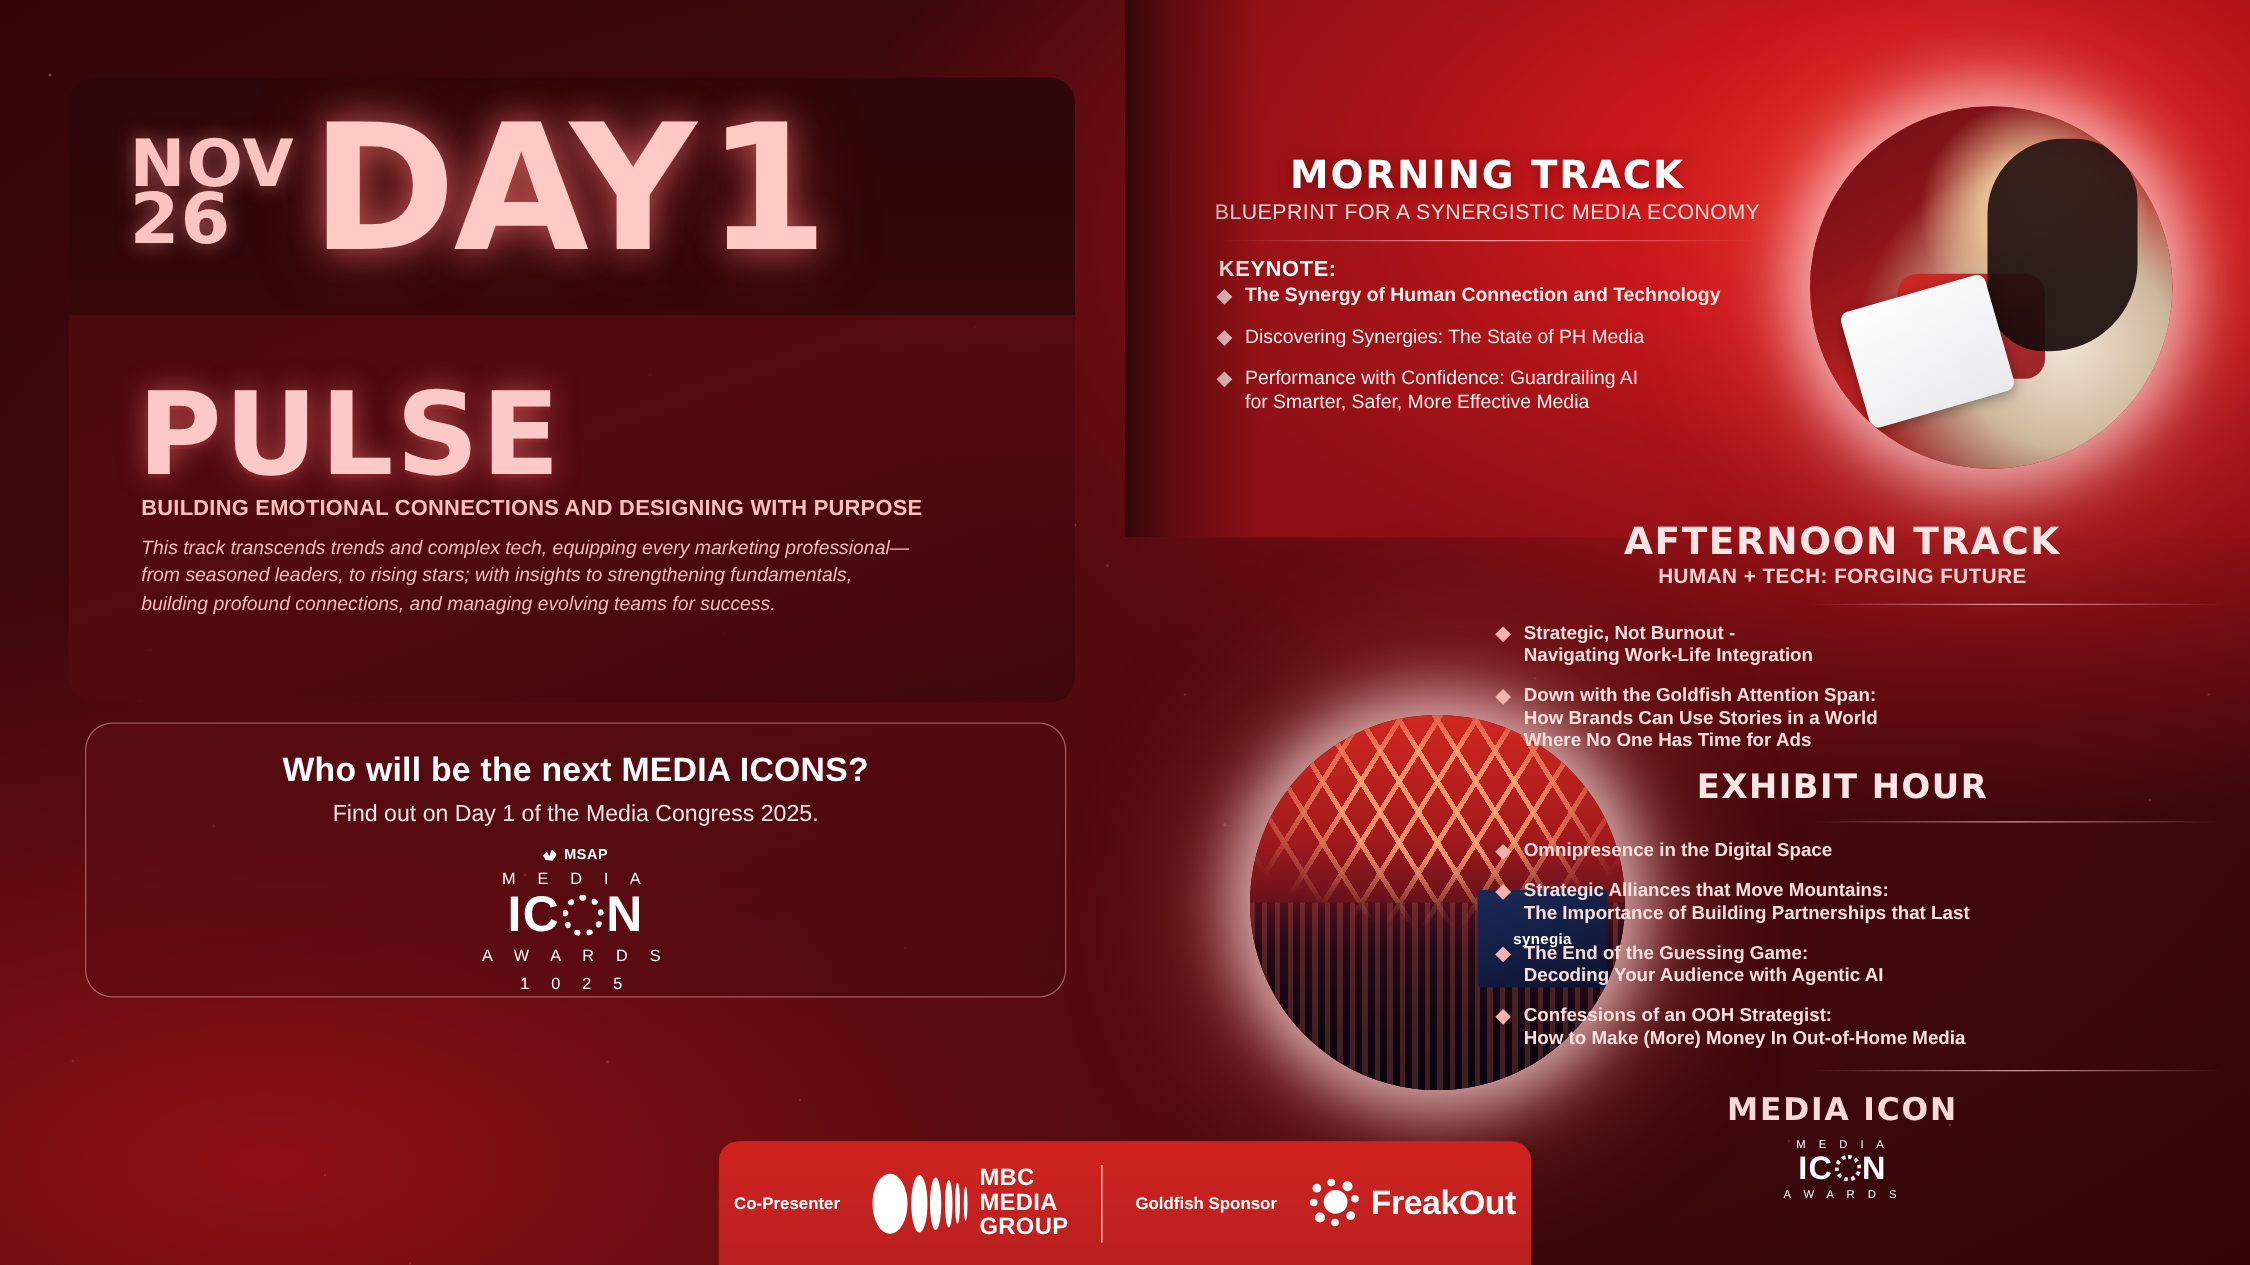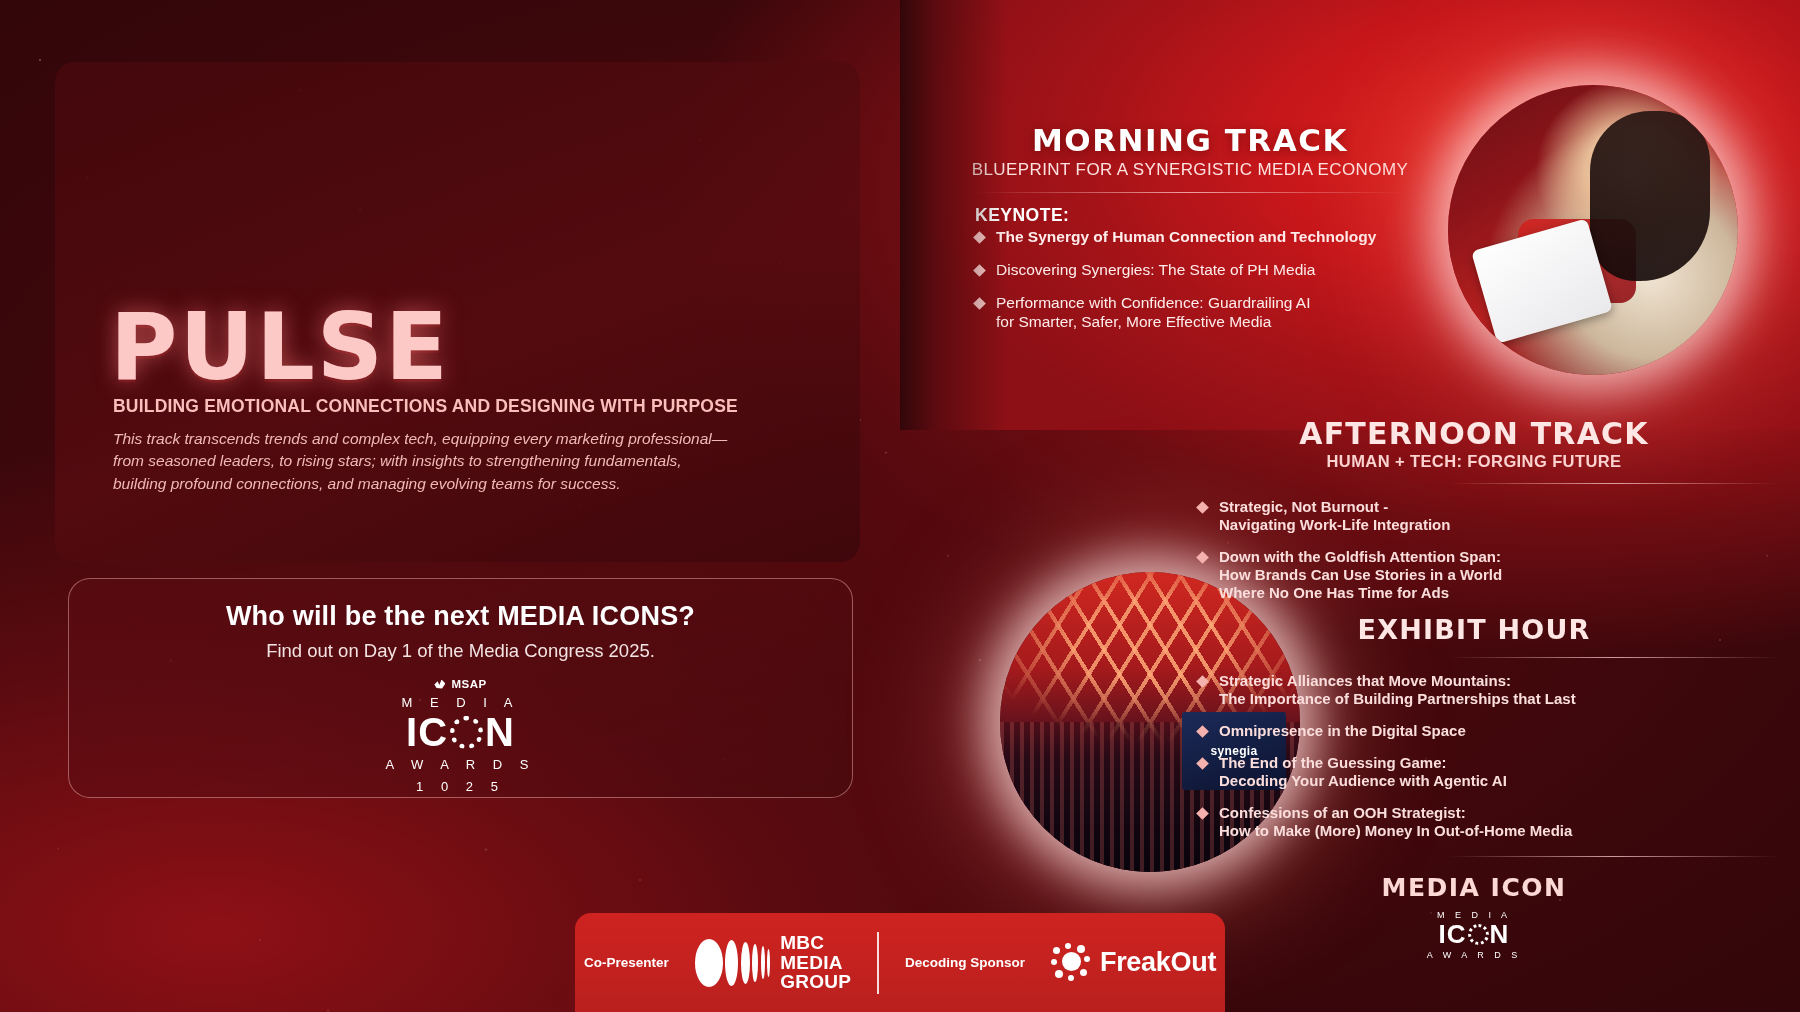"NOV" div.day-band { html: none -> <div> <div> <div> <span>NOV</span> <span>26</span> </div> <div> <span>DAY</span><span>1</span> </div> </div> </div> }
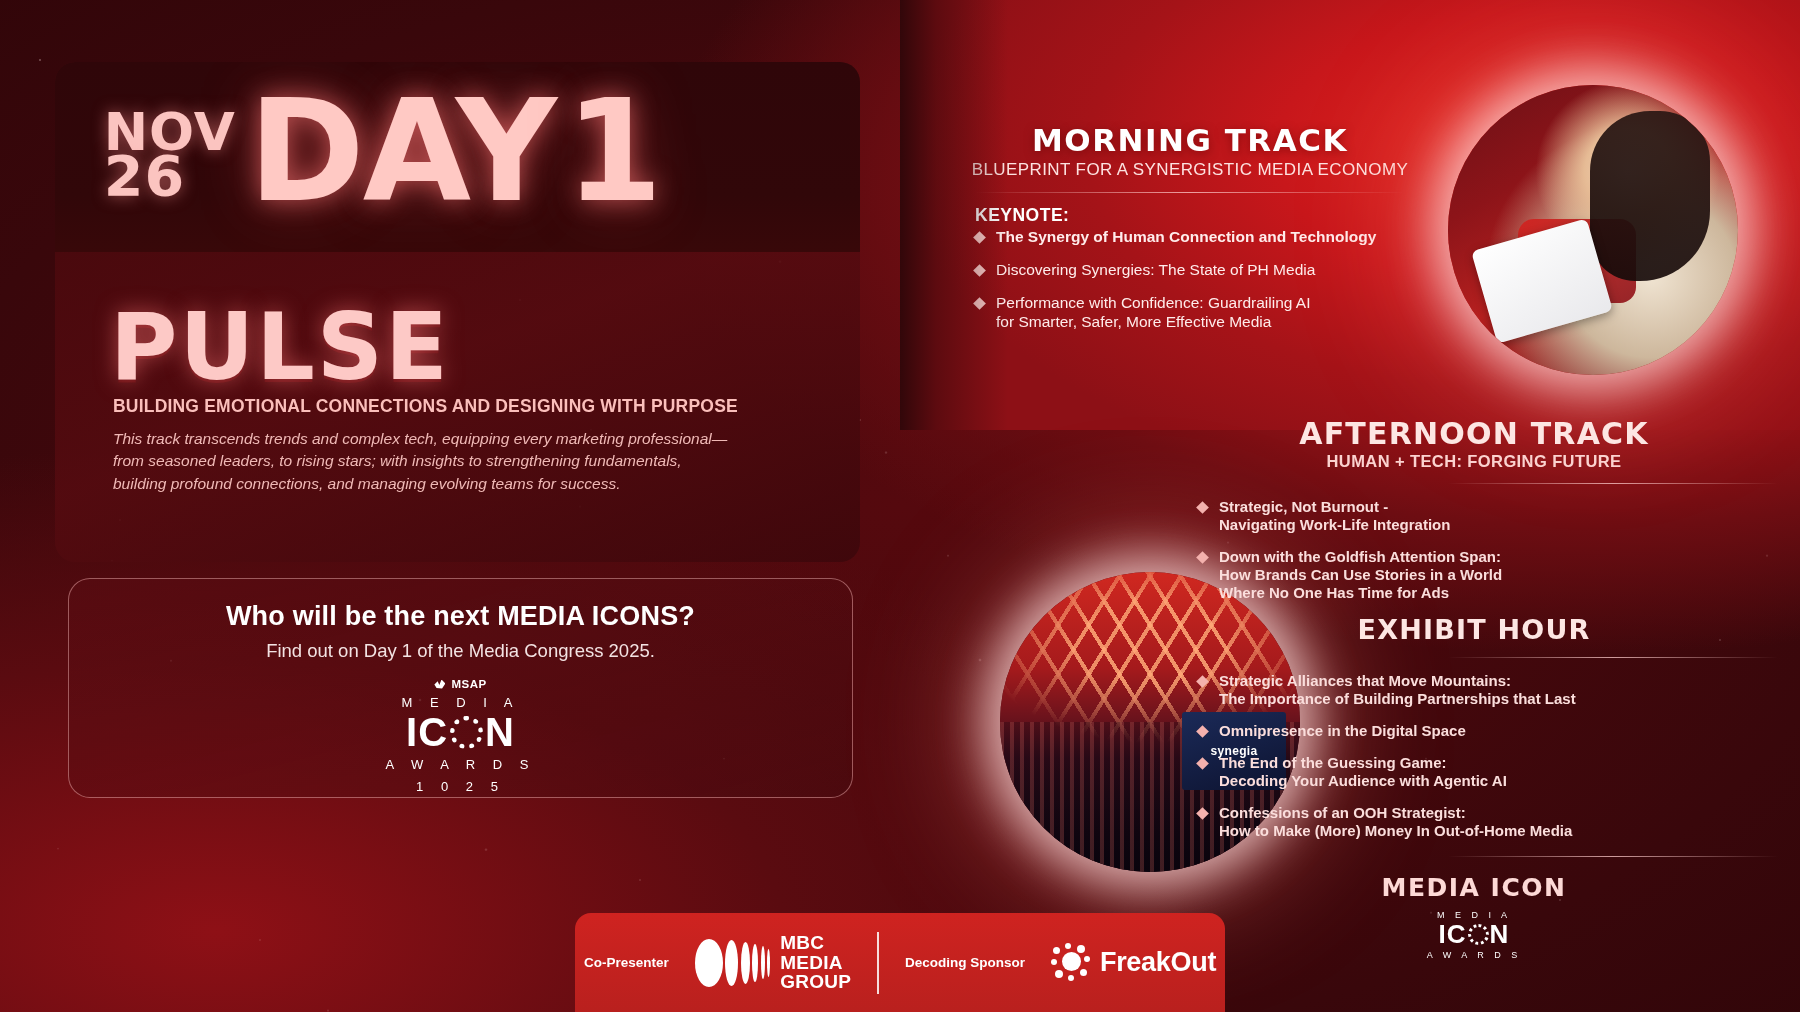"Strategic Alliances that Move Mountains:" li { order: before "Omnipresence in the Digital Space" -> after "Omnipresence in the Digital Space" }
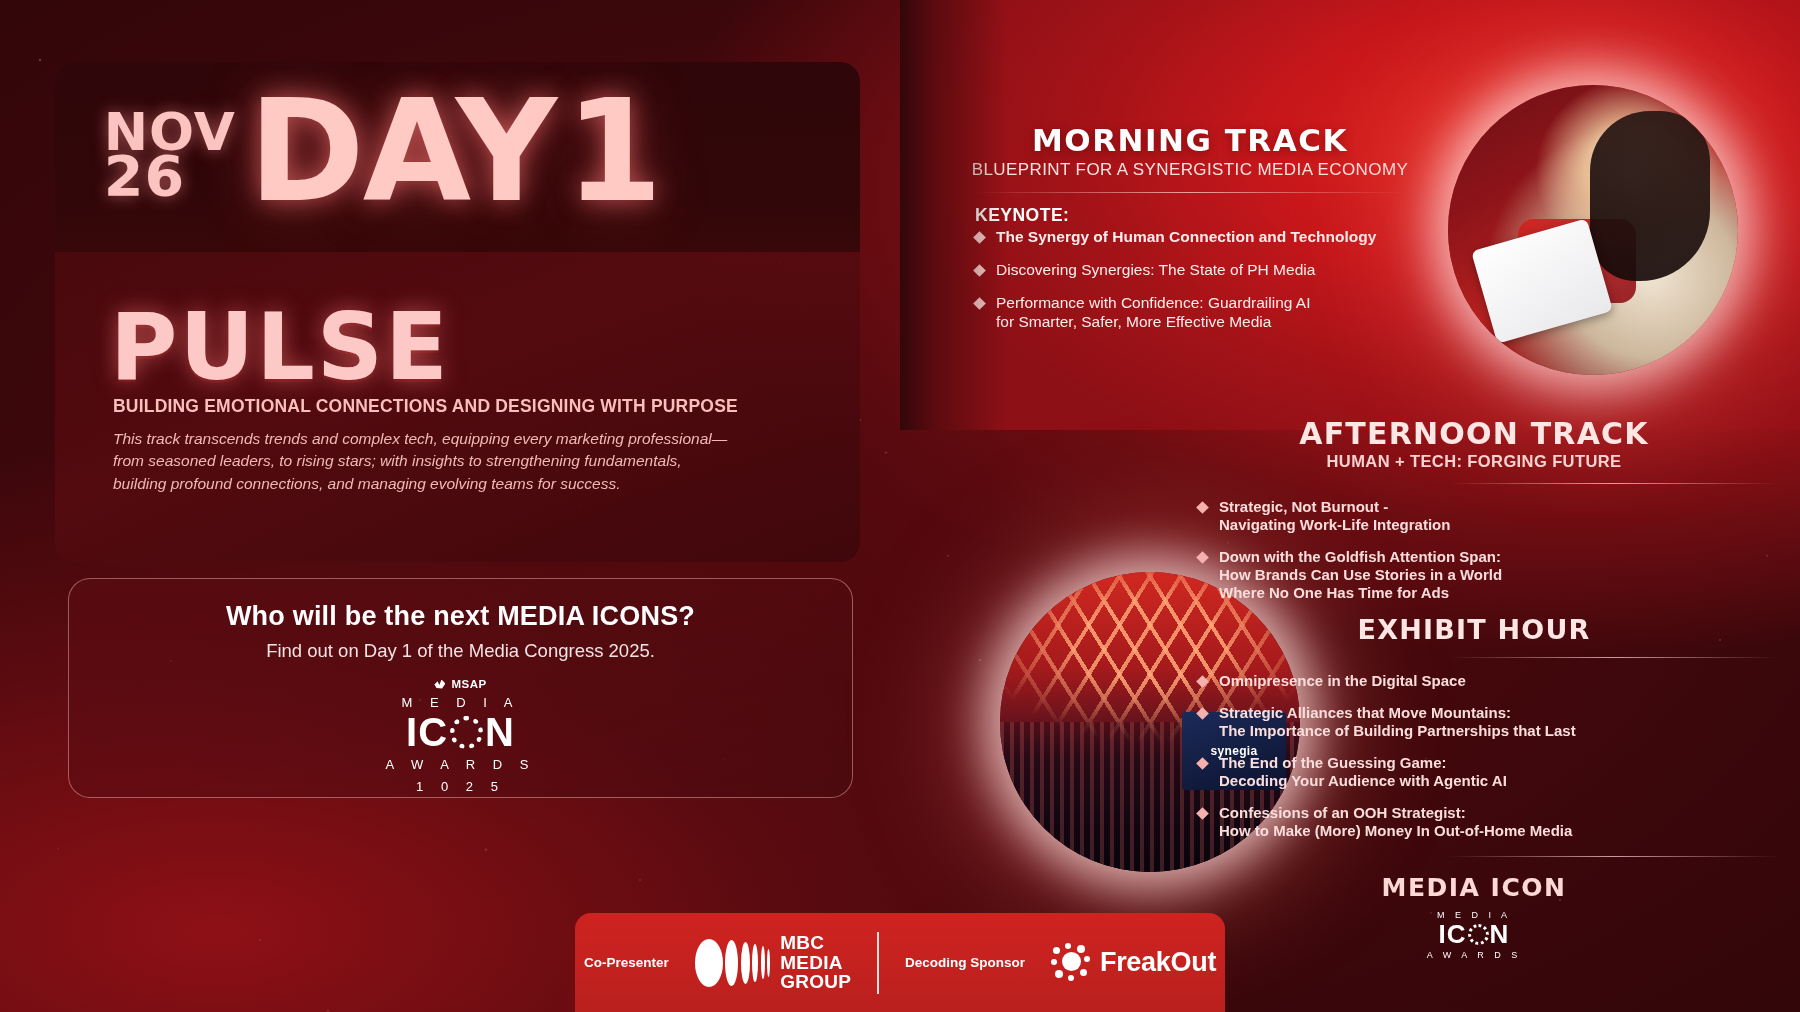"Decoding Sponsor" span.fl { text: Decoding -> Goldfish }
